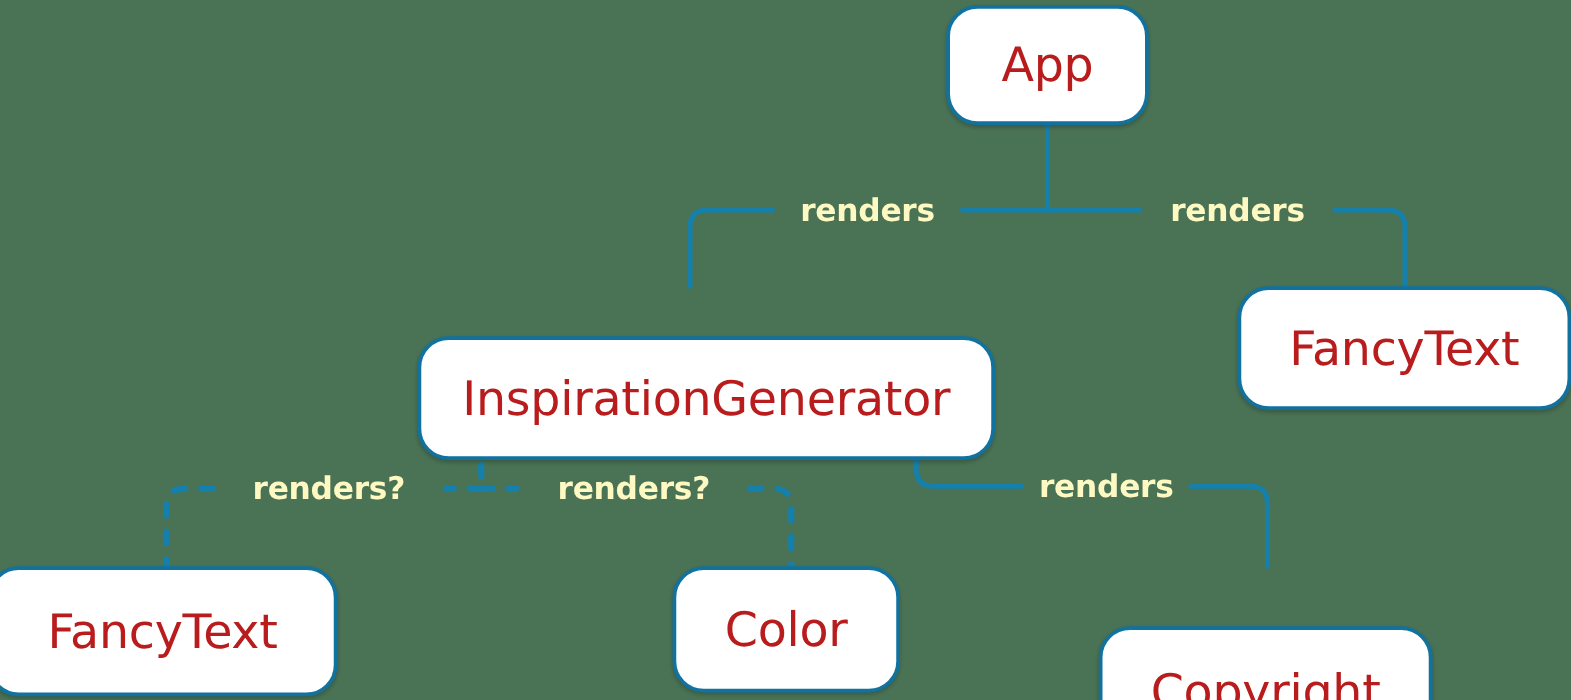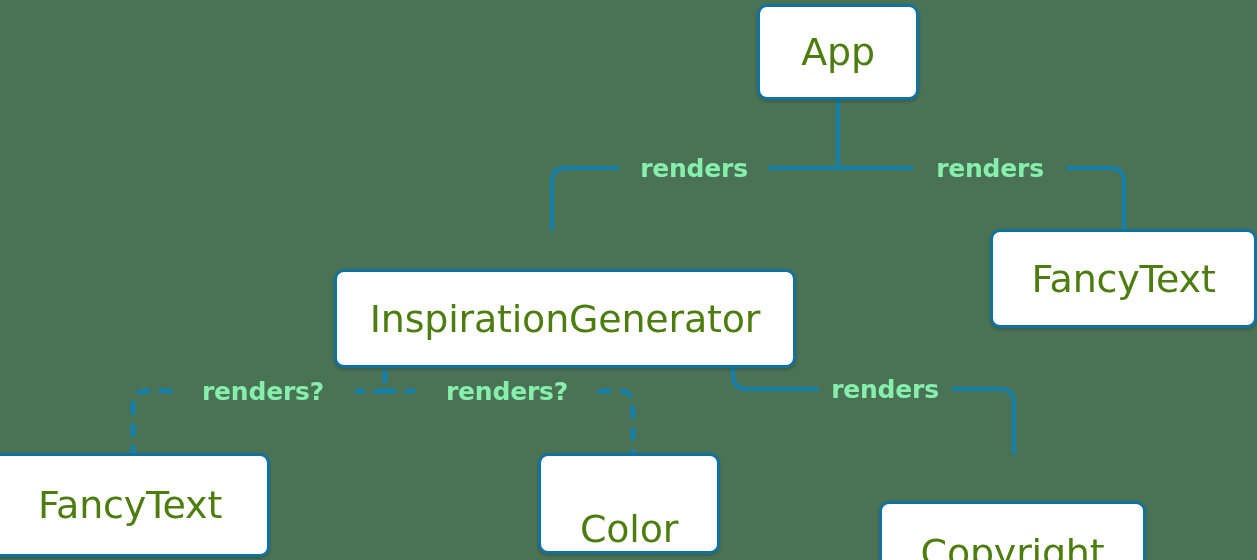"App" .node { border-radius: 10px -> 25px; color: #4d7c0f -> #b91c1c }
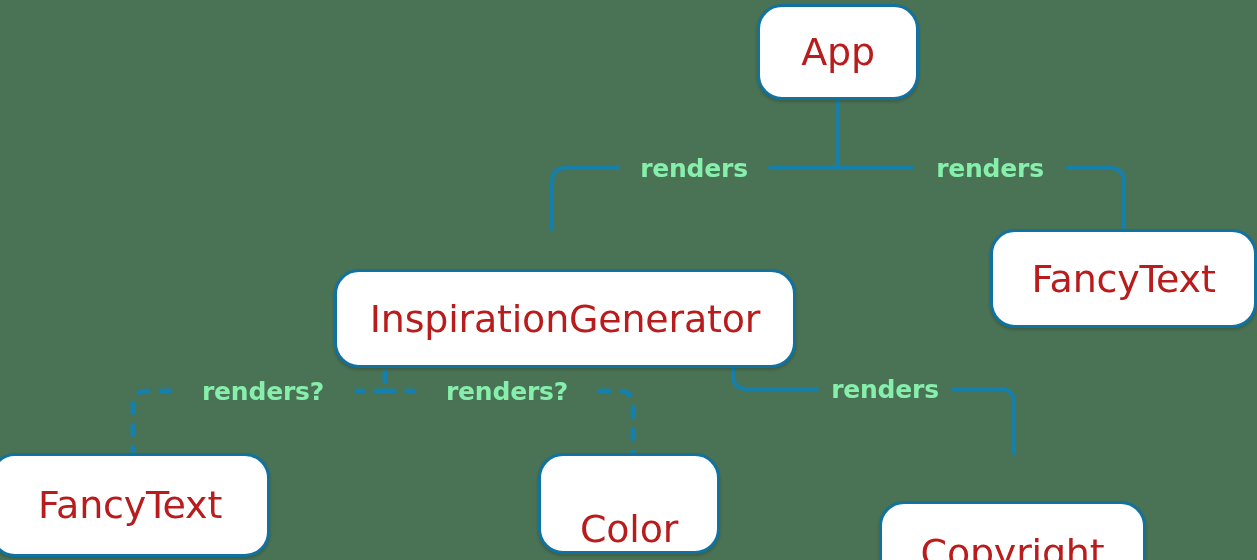"renders" .edge-label { color: #86efac -> #fef9c3 }
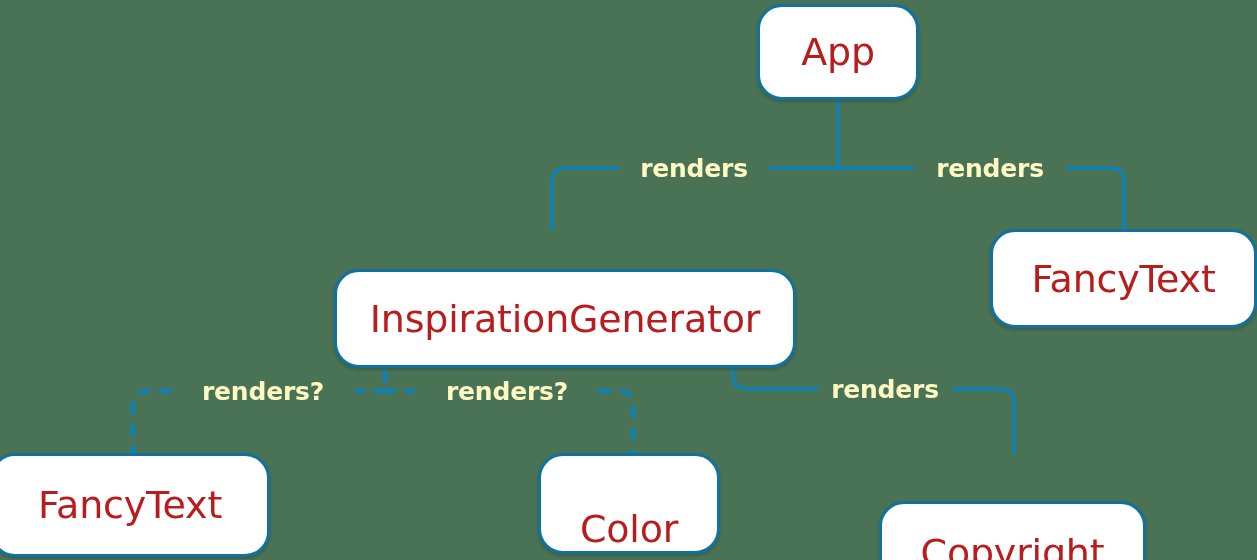"Color" div.node { align-items: flex-end -> none }
